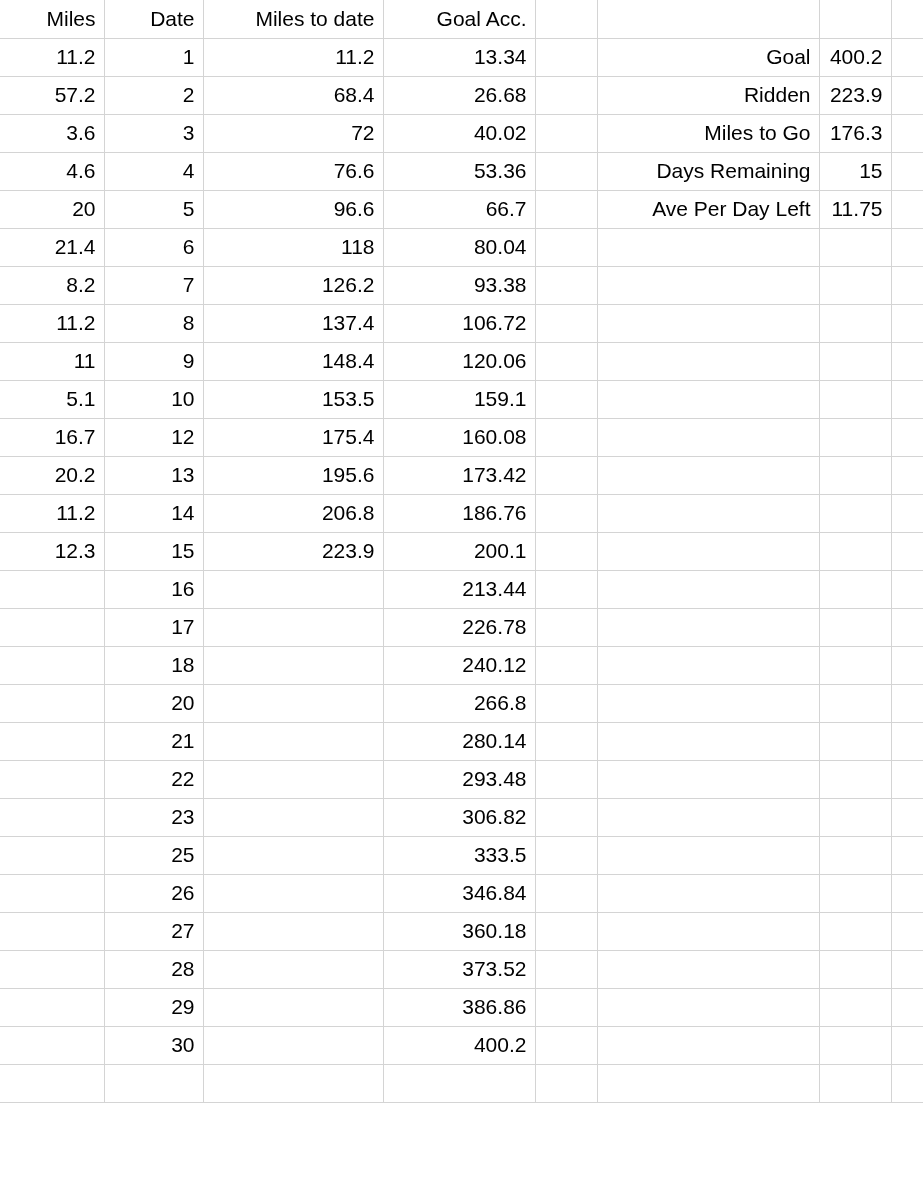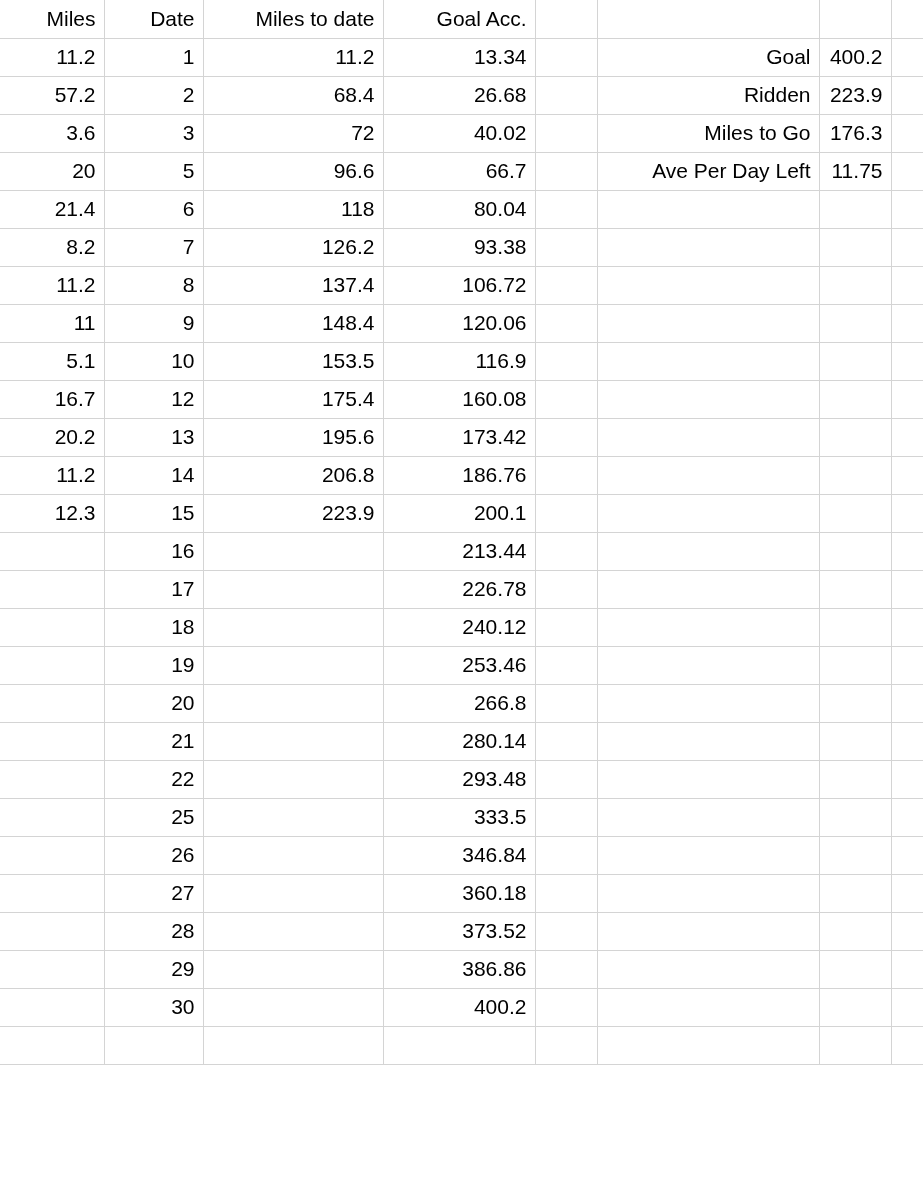"4.6" tr { html: none -> <tr> <td>4.6</td> <td>4</td> <td>76.6</td> <td>53.36</td> <td></td> <td>Days Remaining</td> <td>15</td> <td></td> </tr> }
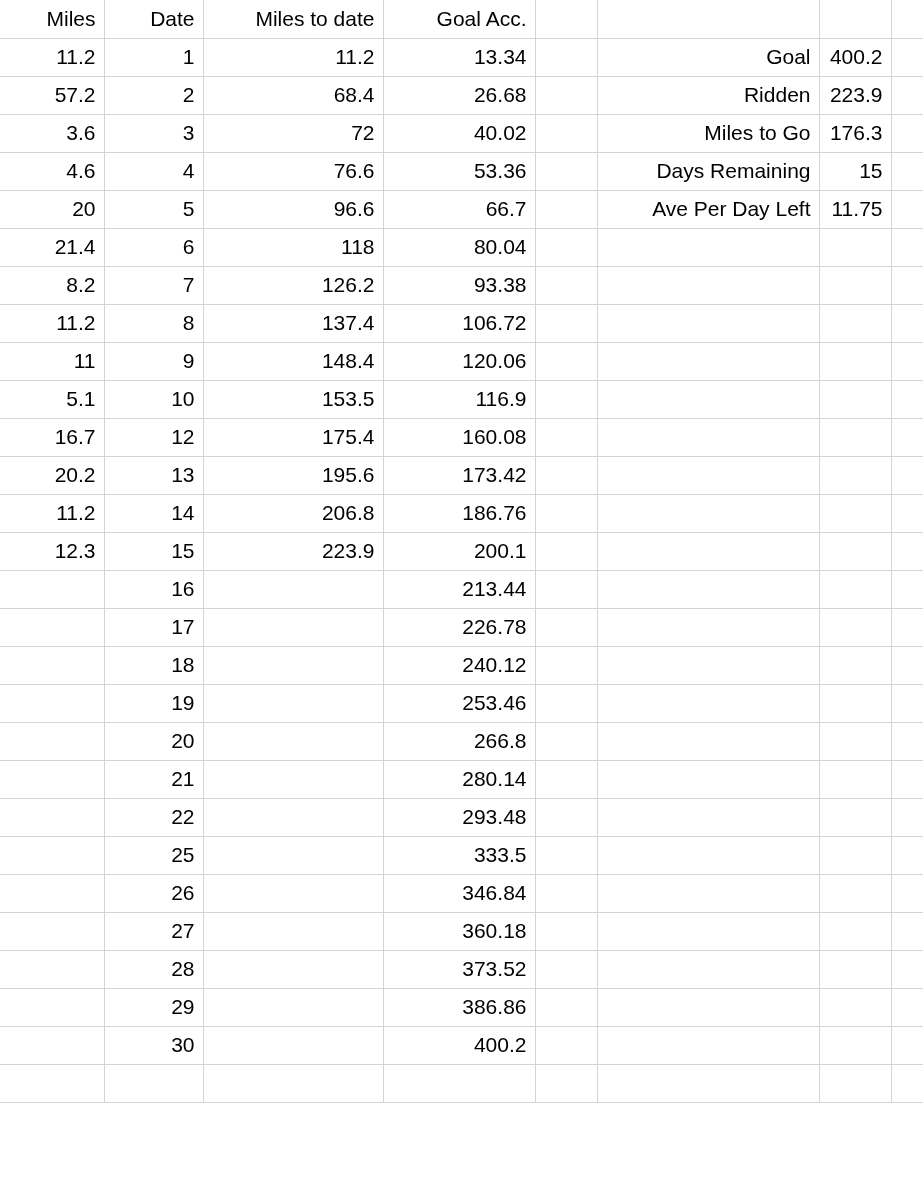"116.9" td { text: 116.9 -> 159.1 }
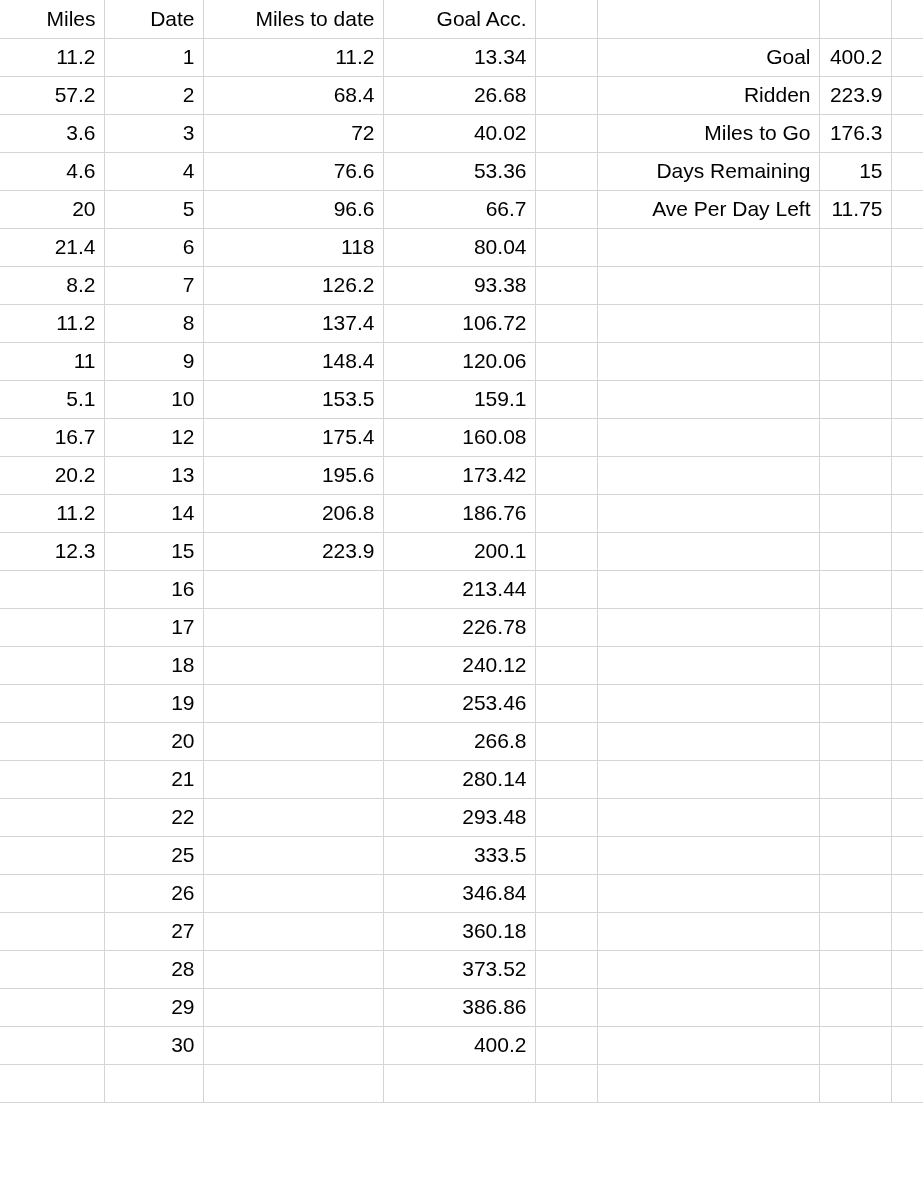"19" tr { html: <tr> <td></td> <td>19</td> <td></td> <td>253.46</td> <td></td> <td></td> <td></td> <td></td> </tr> -> none }
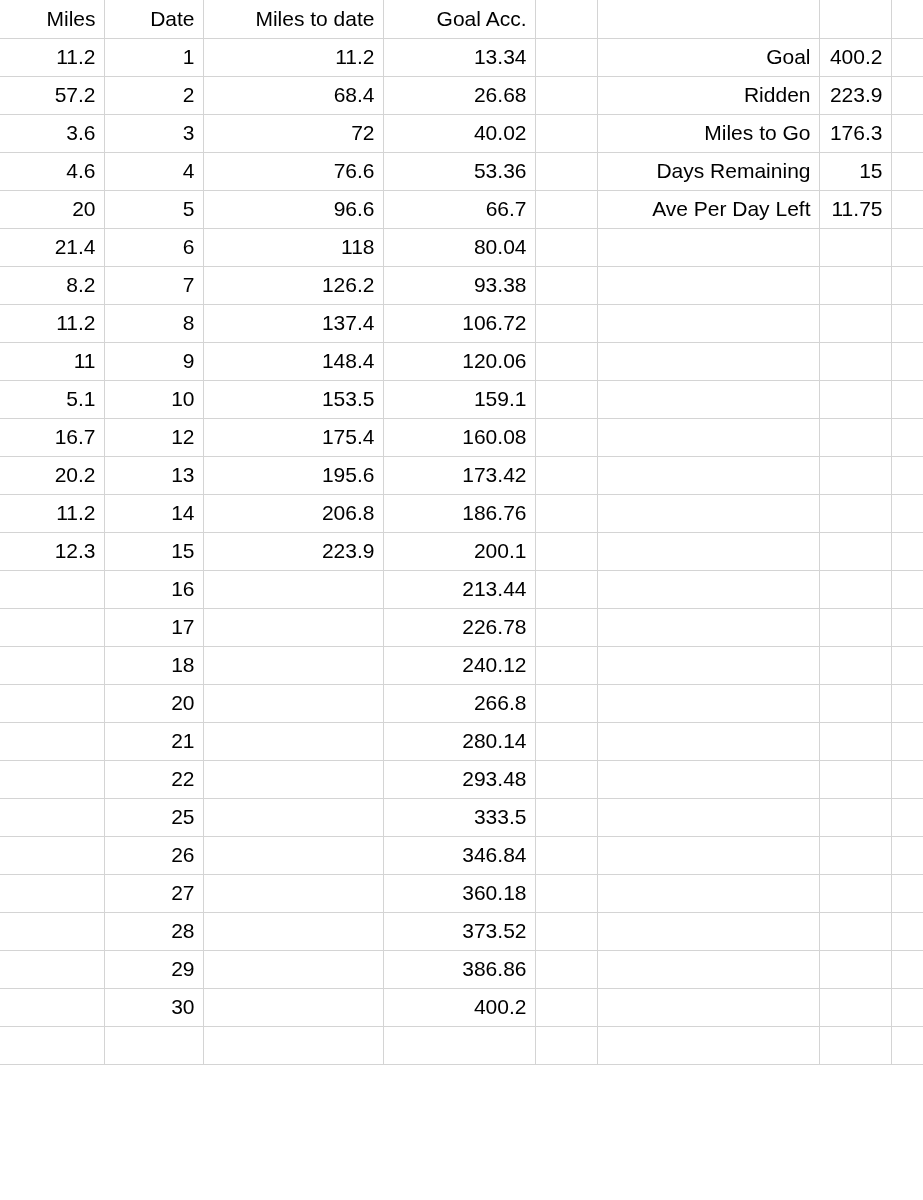"23" tr { html: none -> <tr> <td></td> <td>23</td> <td></td> <td>306.82</td> <td></td> <td></td> <td></td> <td></td> </tr> }
